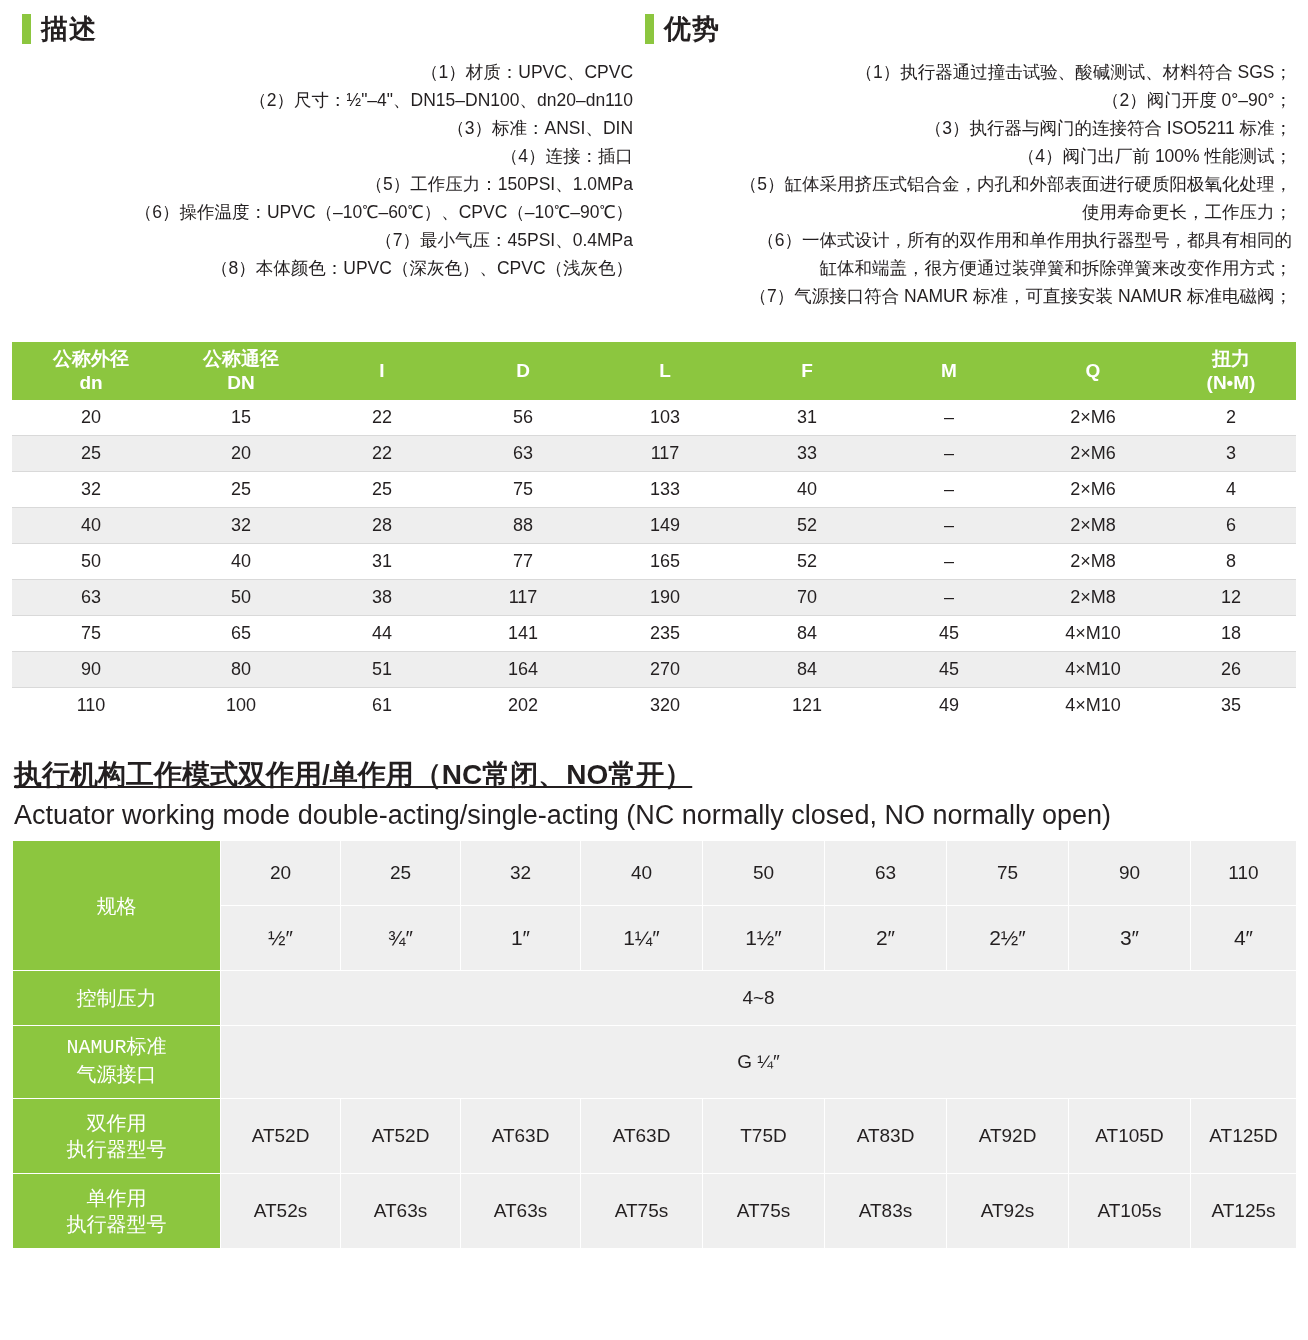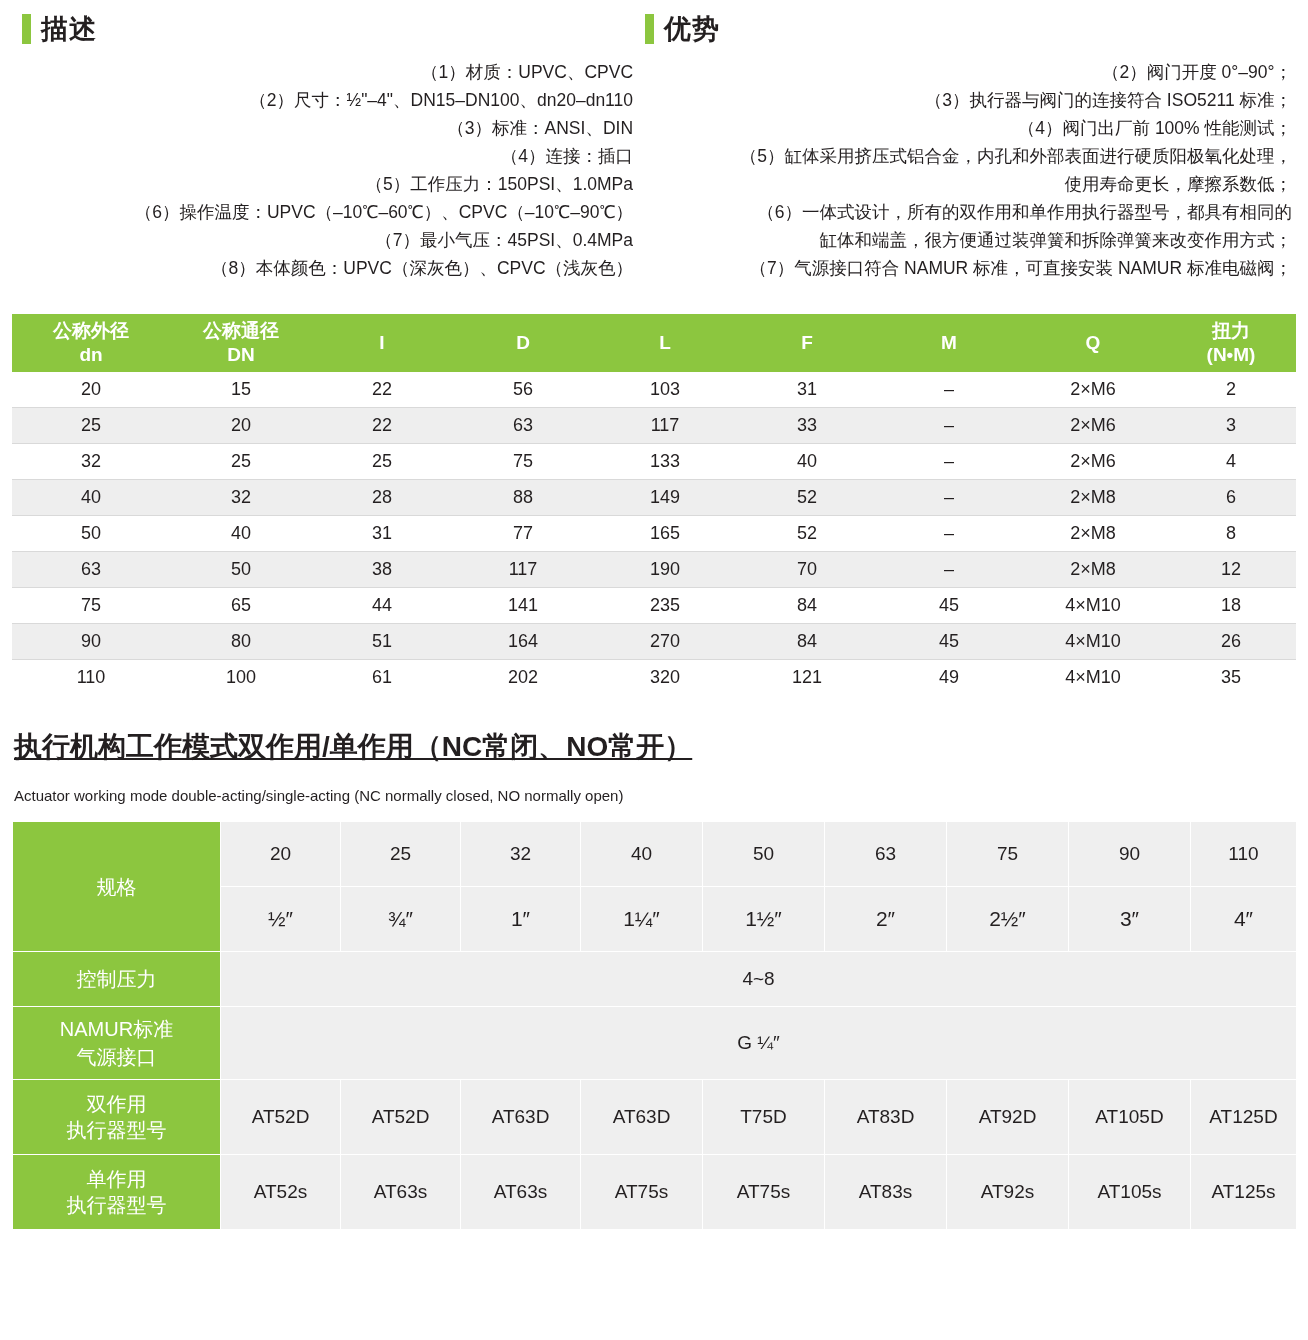"（1）执行器通过撞击试验、酸碱测试、材料符合 SGS；" div { html: none -> <div>（1）执行器通过撞击试验、酸碱测试、材料符合 SGS；</div> }
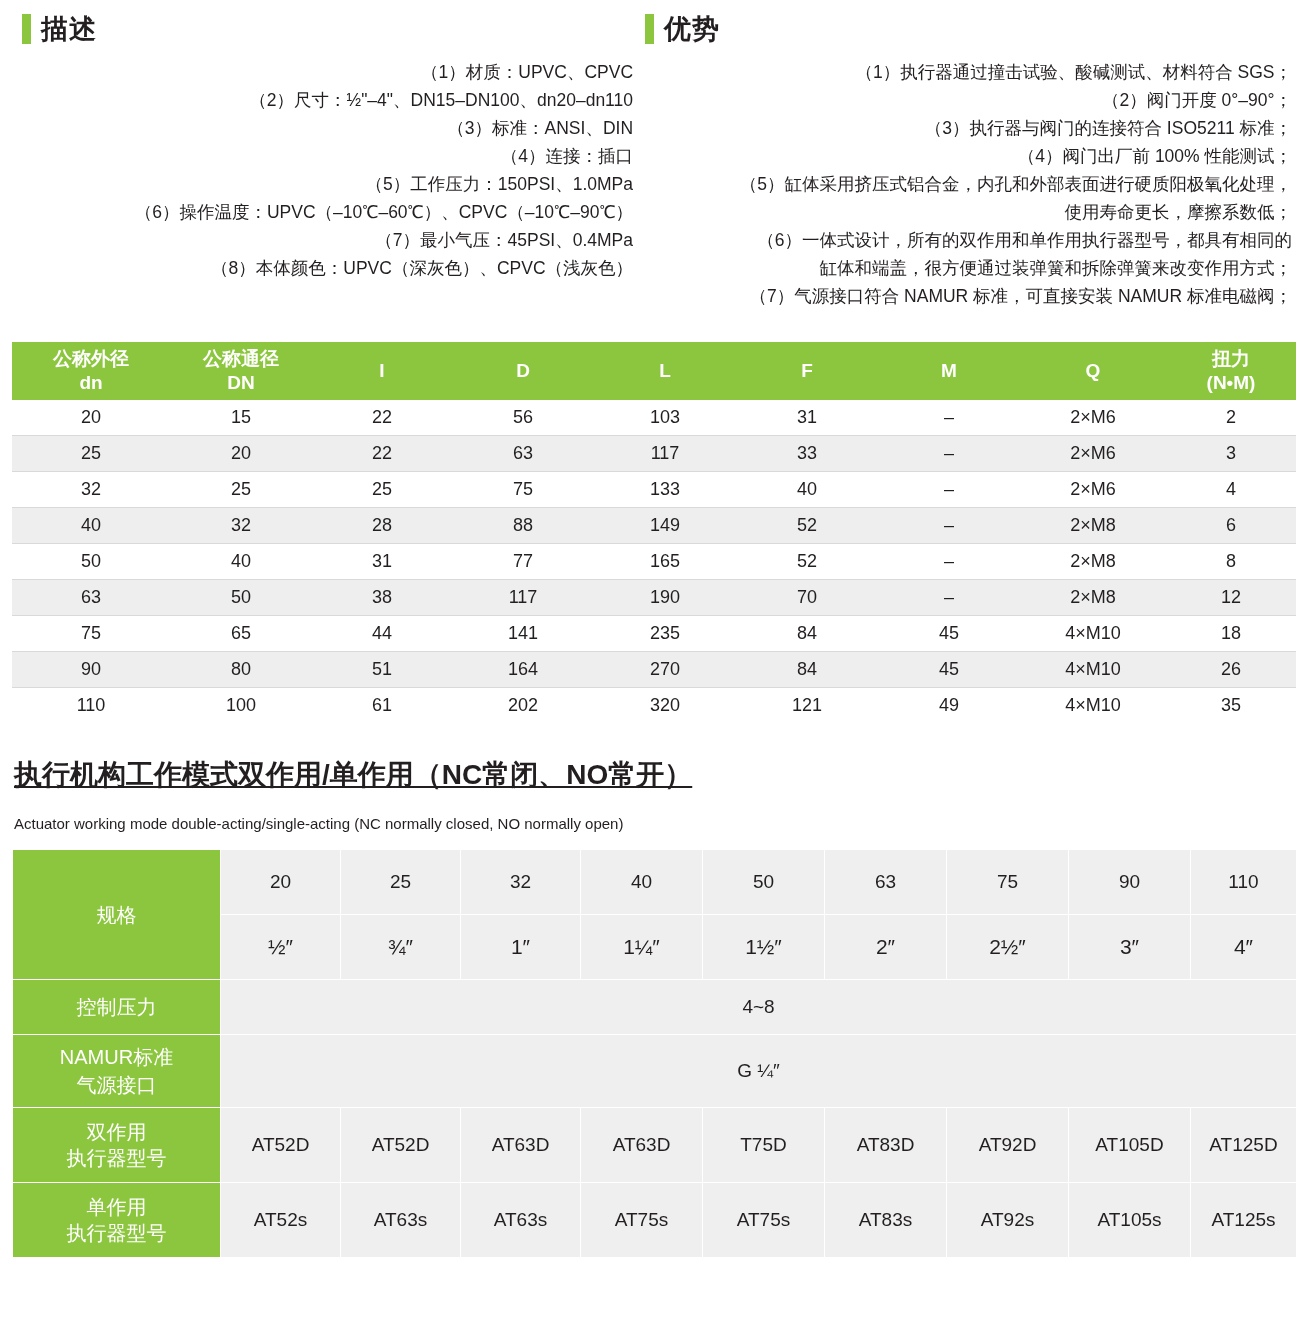"使用寿命更长，摩擦系数低；" div.cont { text: 摩擦系数低 -> 工作压力 }
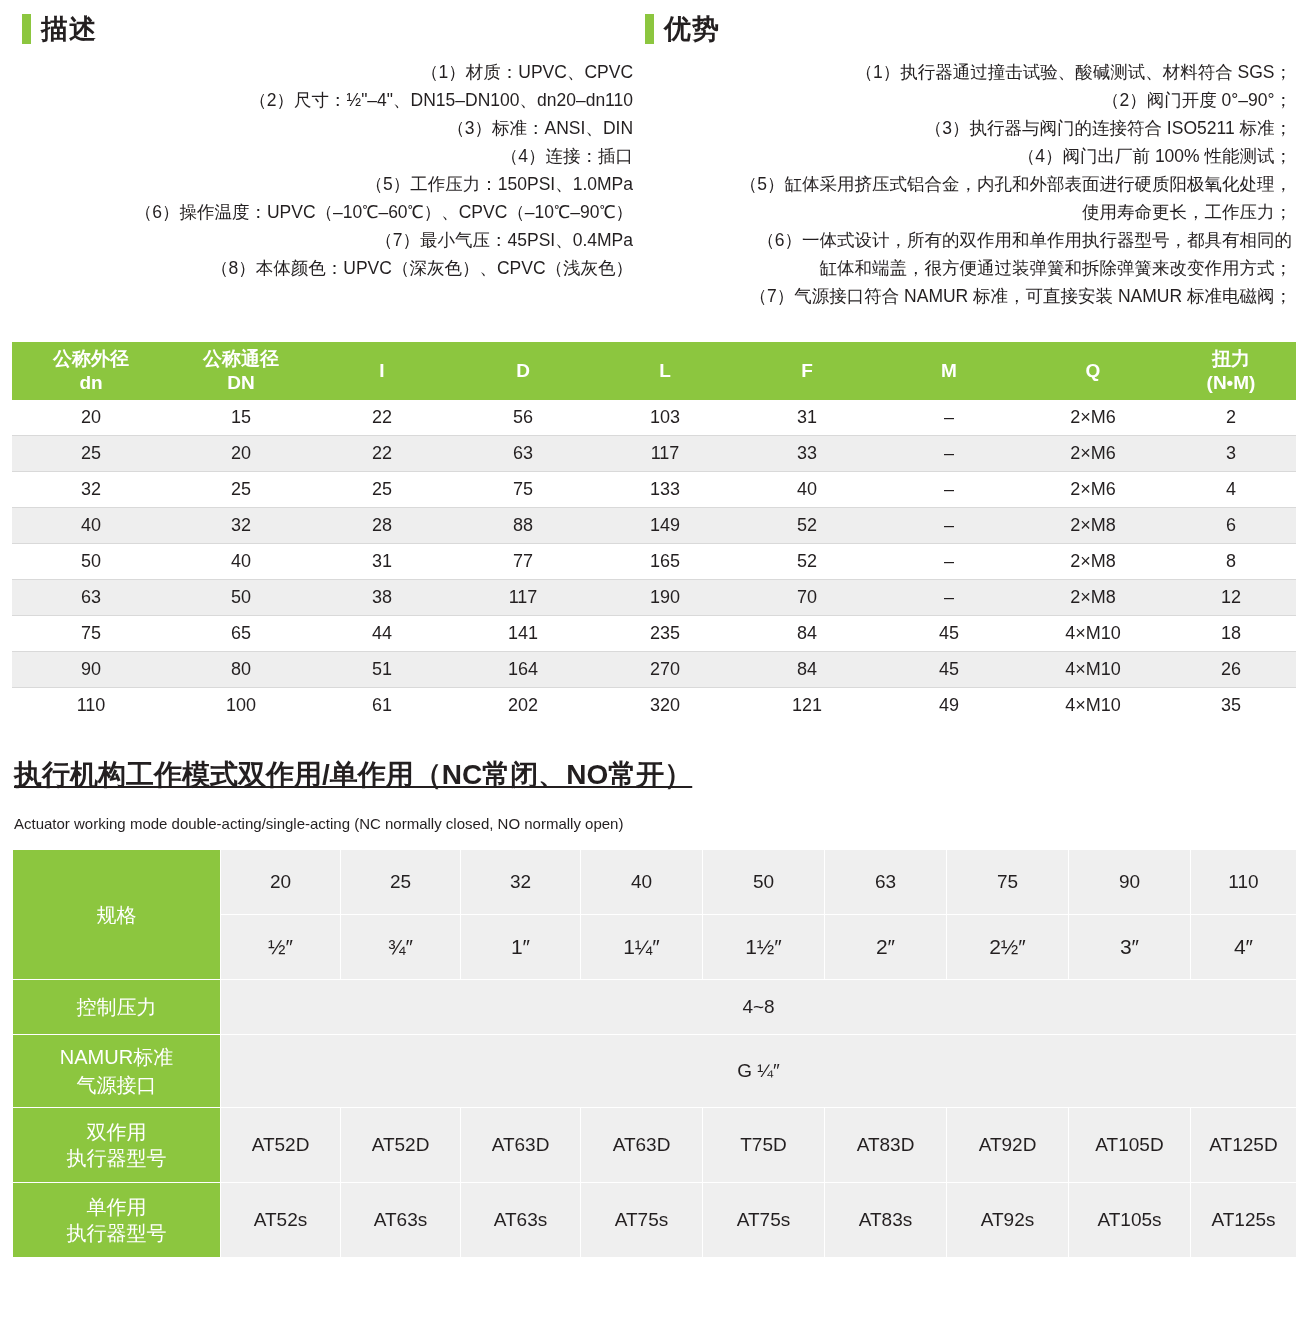"Actuator working mode" .head2 .en { font-size: 15px -> 27px; margin-top: 16px -> 7px }
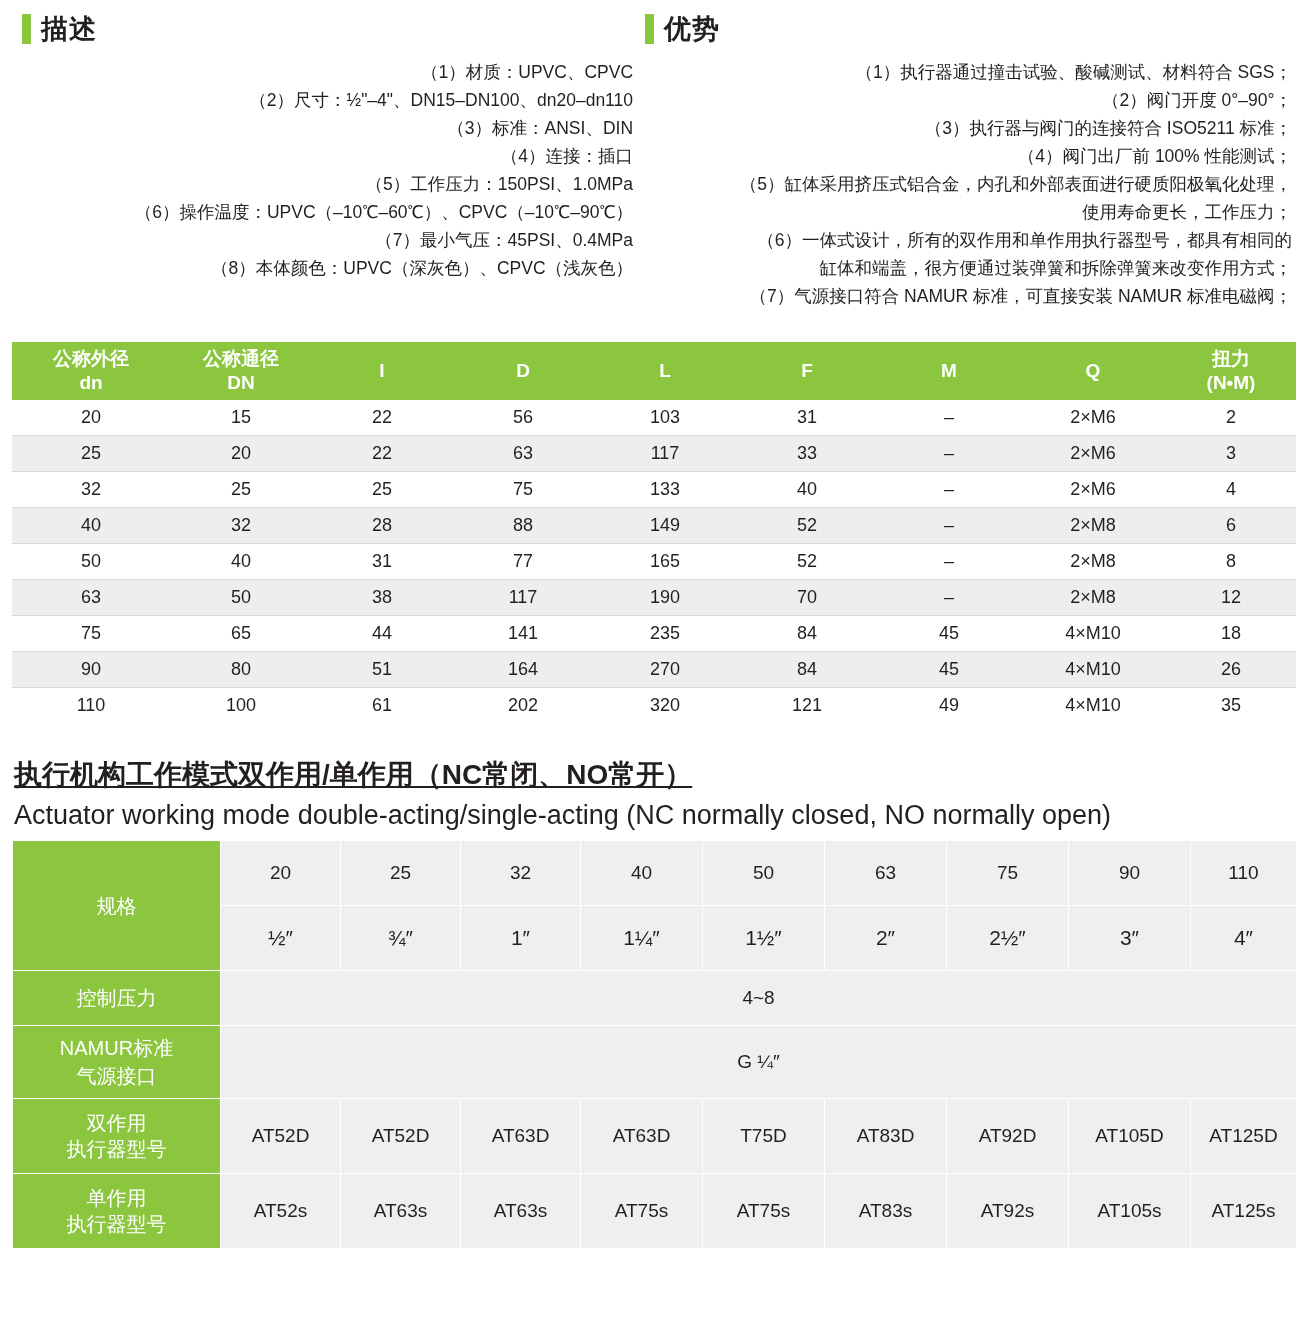"NAMUR标准" td.lbl { font-family: none -> Liberation Mono, monospace }
